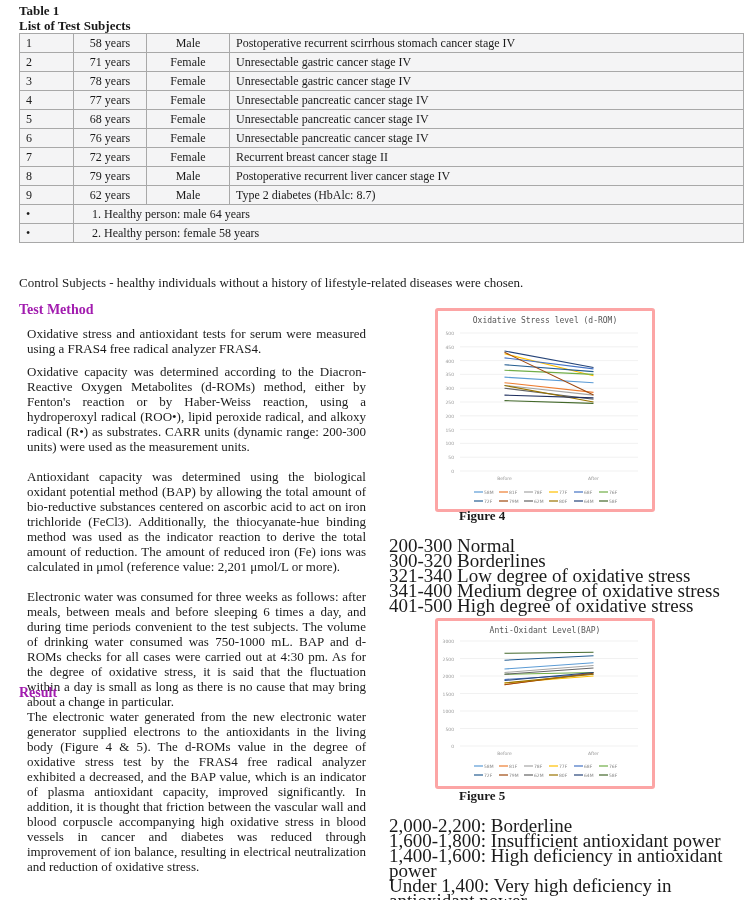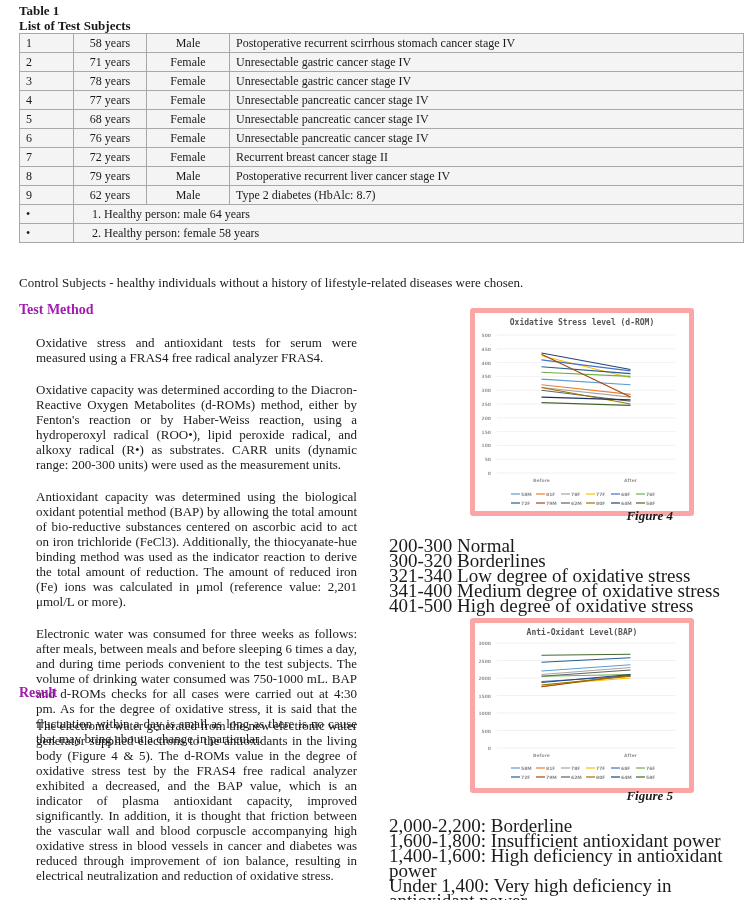"Oxidative Stress level (d-ROM)" .fig { border: 5px solid #fca5a5 -> 3px solid #fca5a5; font-weight: bold -> none; left: 470px -> 435px }
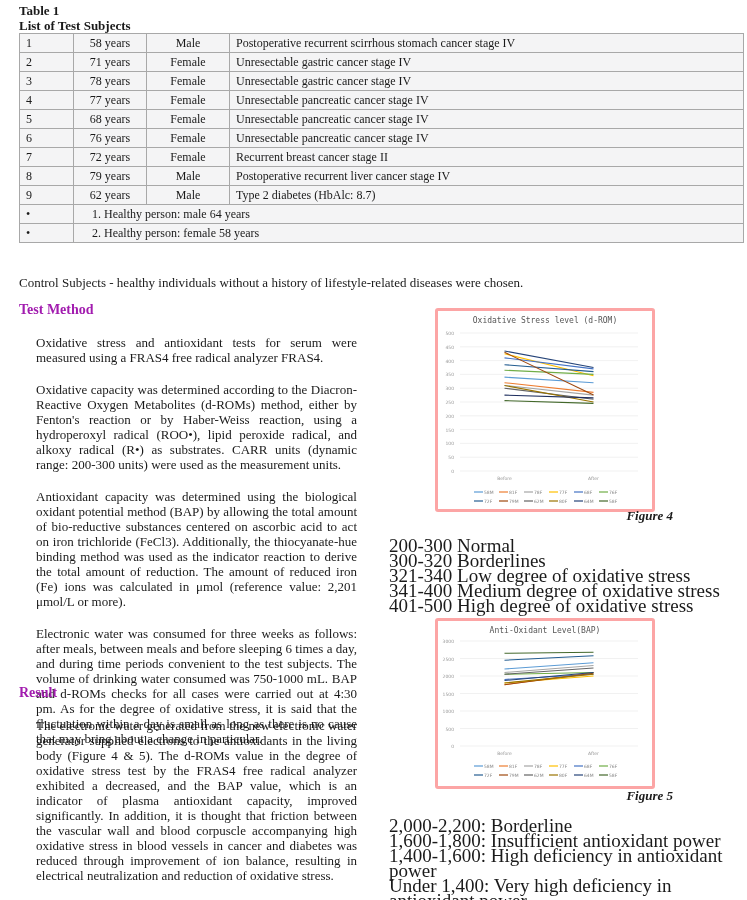"Oxidative stress and antioxidant tests" .p { margin: 17px -> 8px }
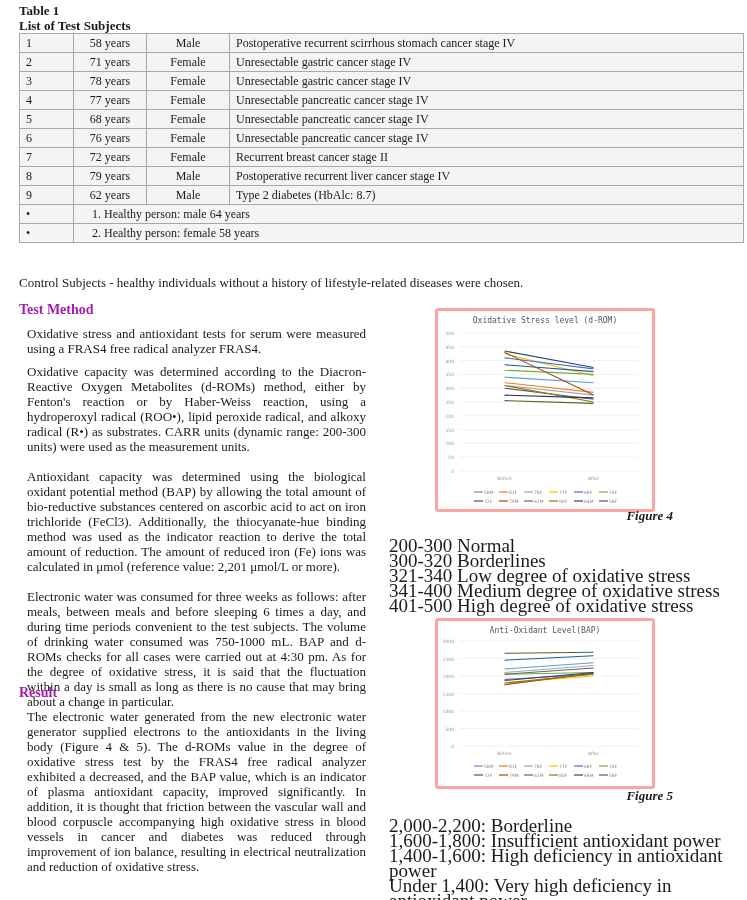"Figure 4" .figcap { font-style: italic -> none; text-align: right -> left }
